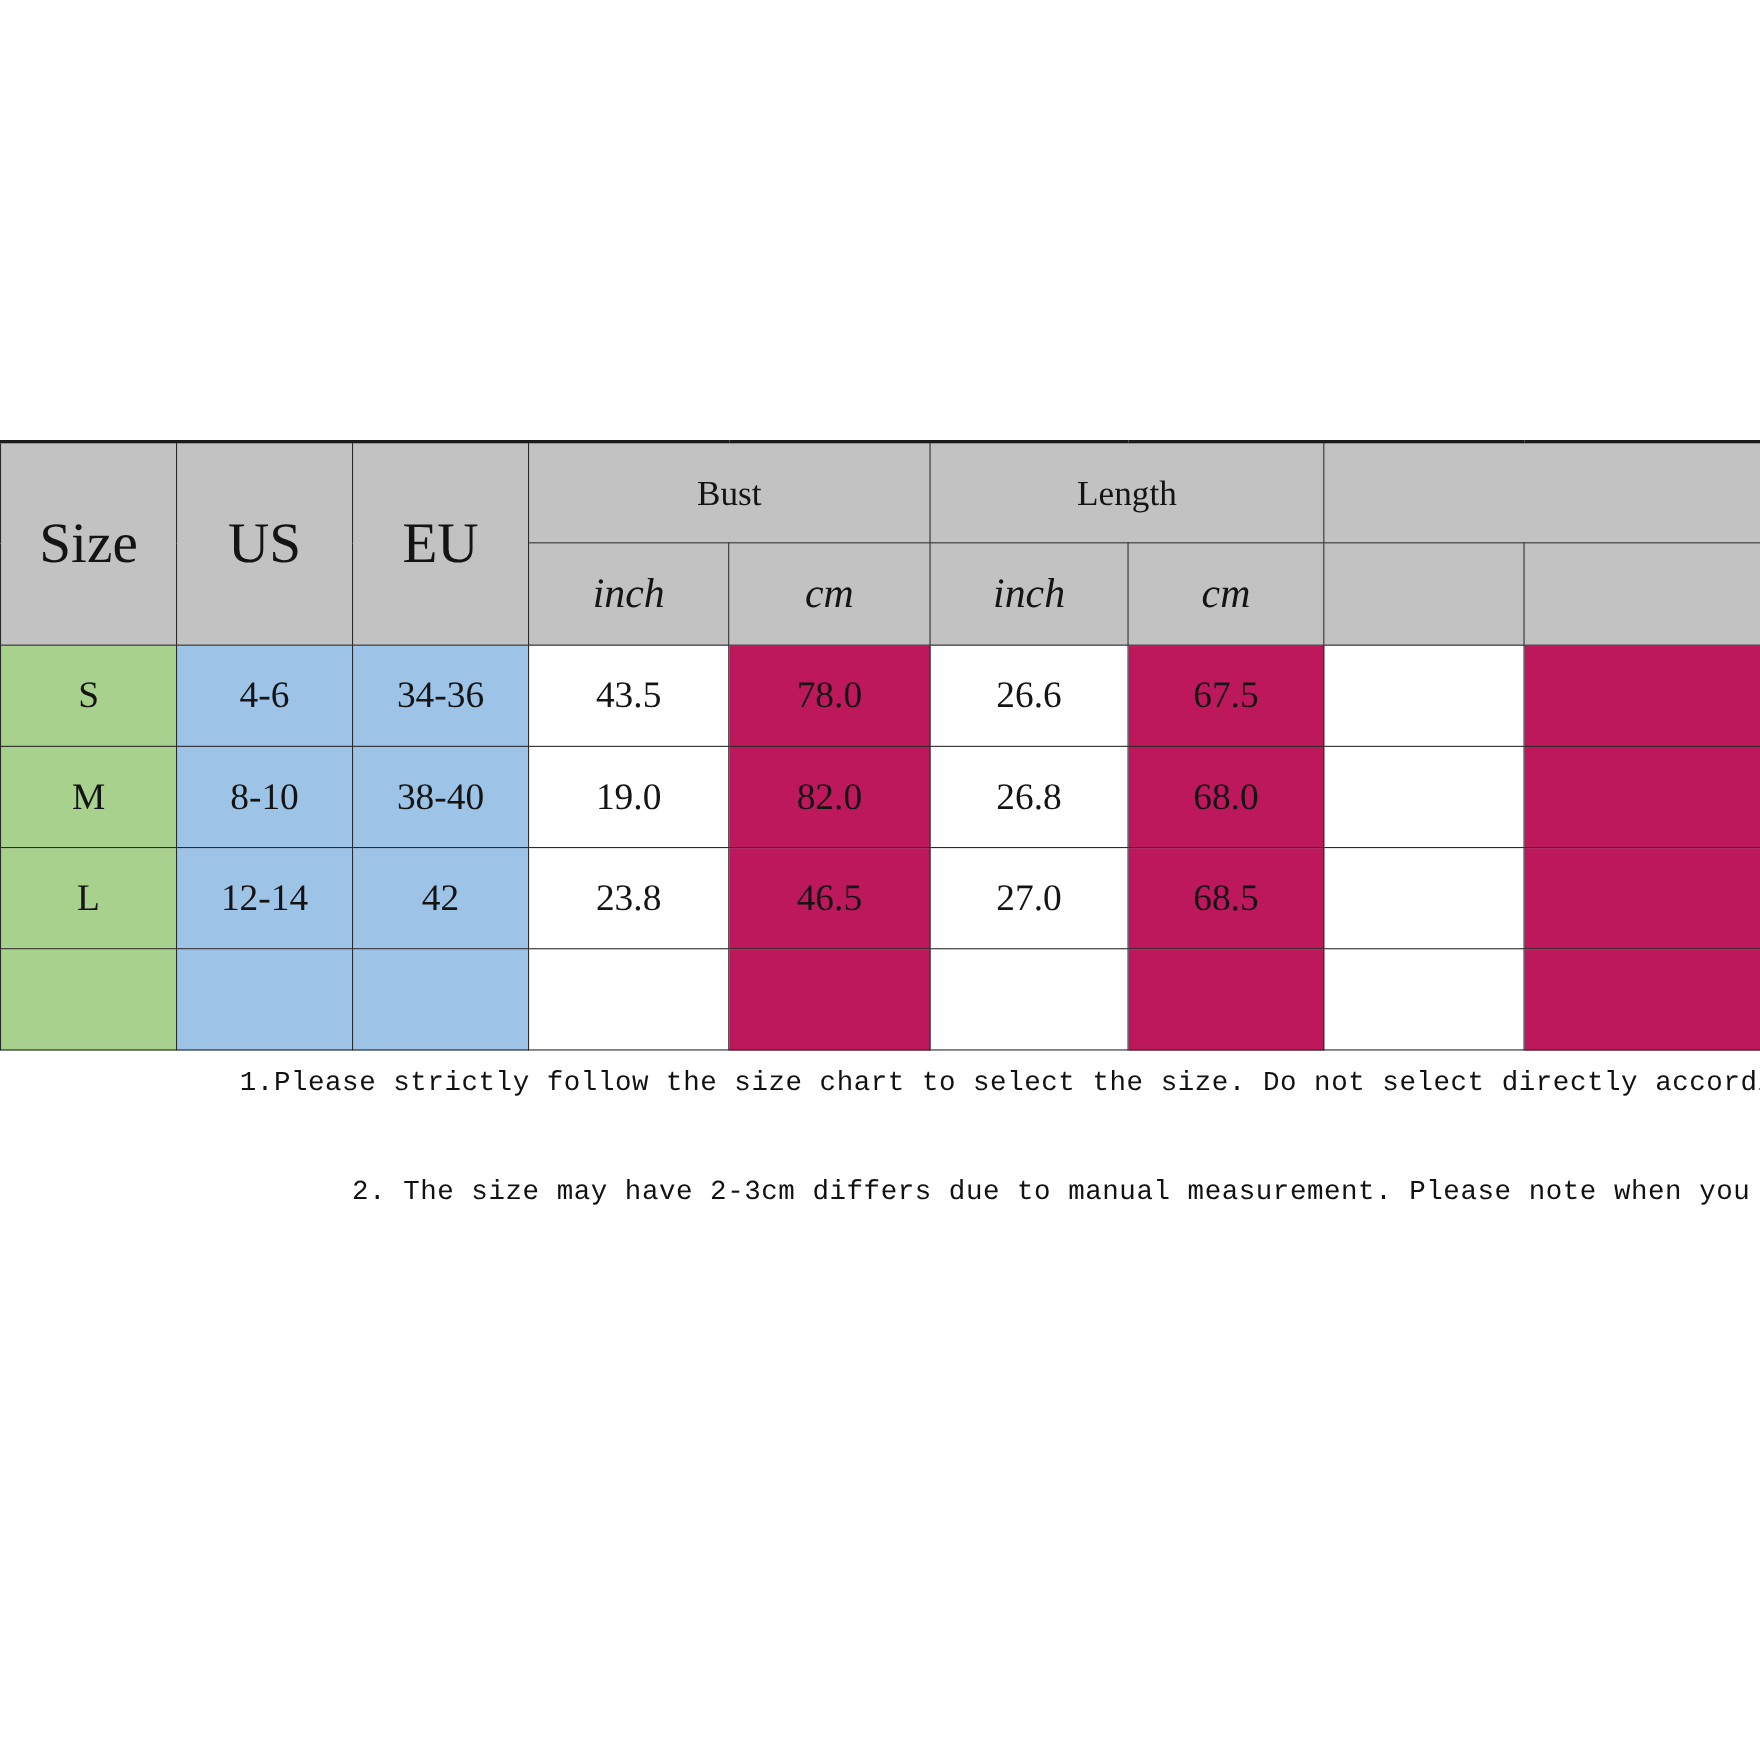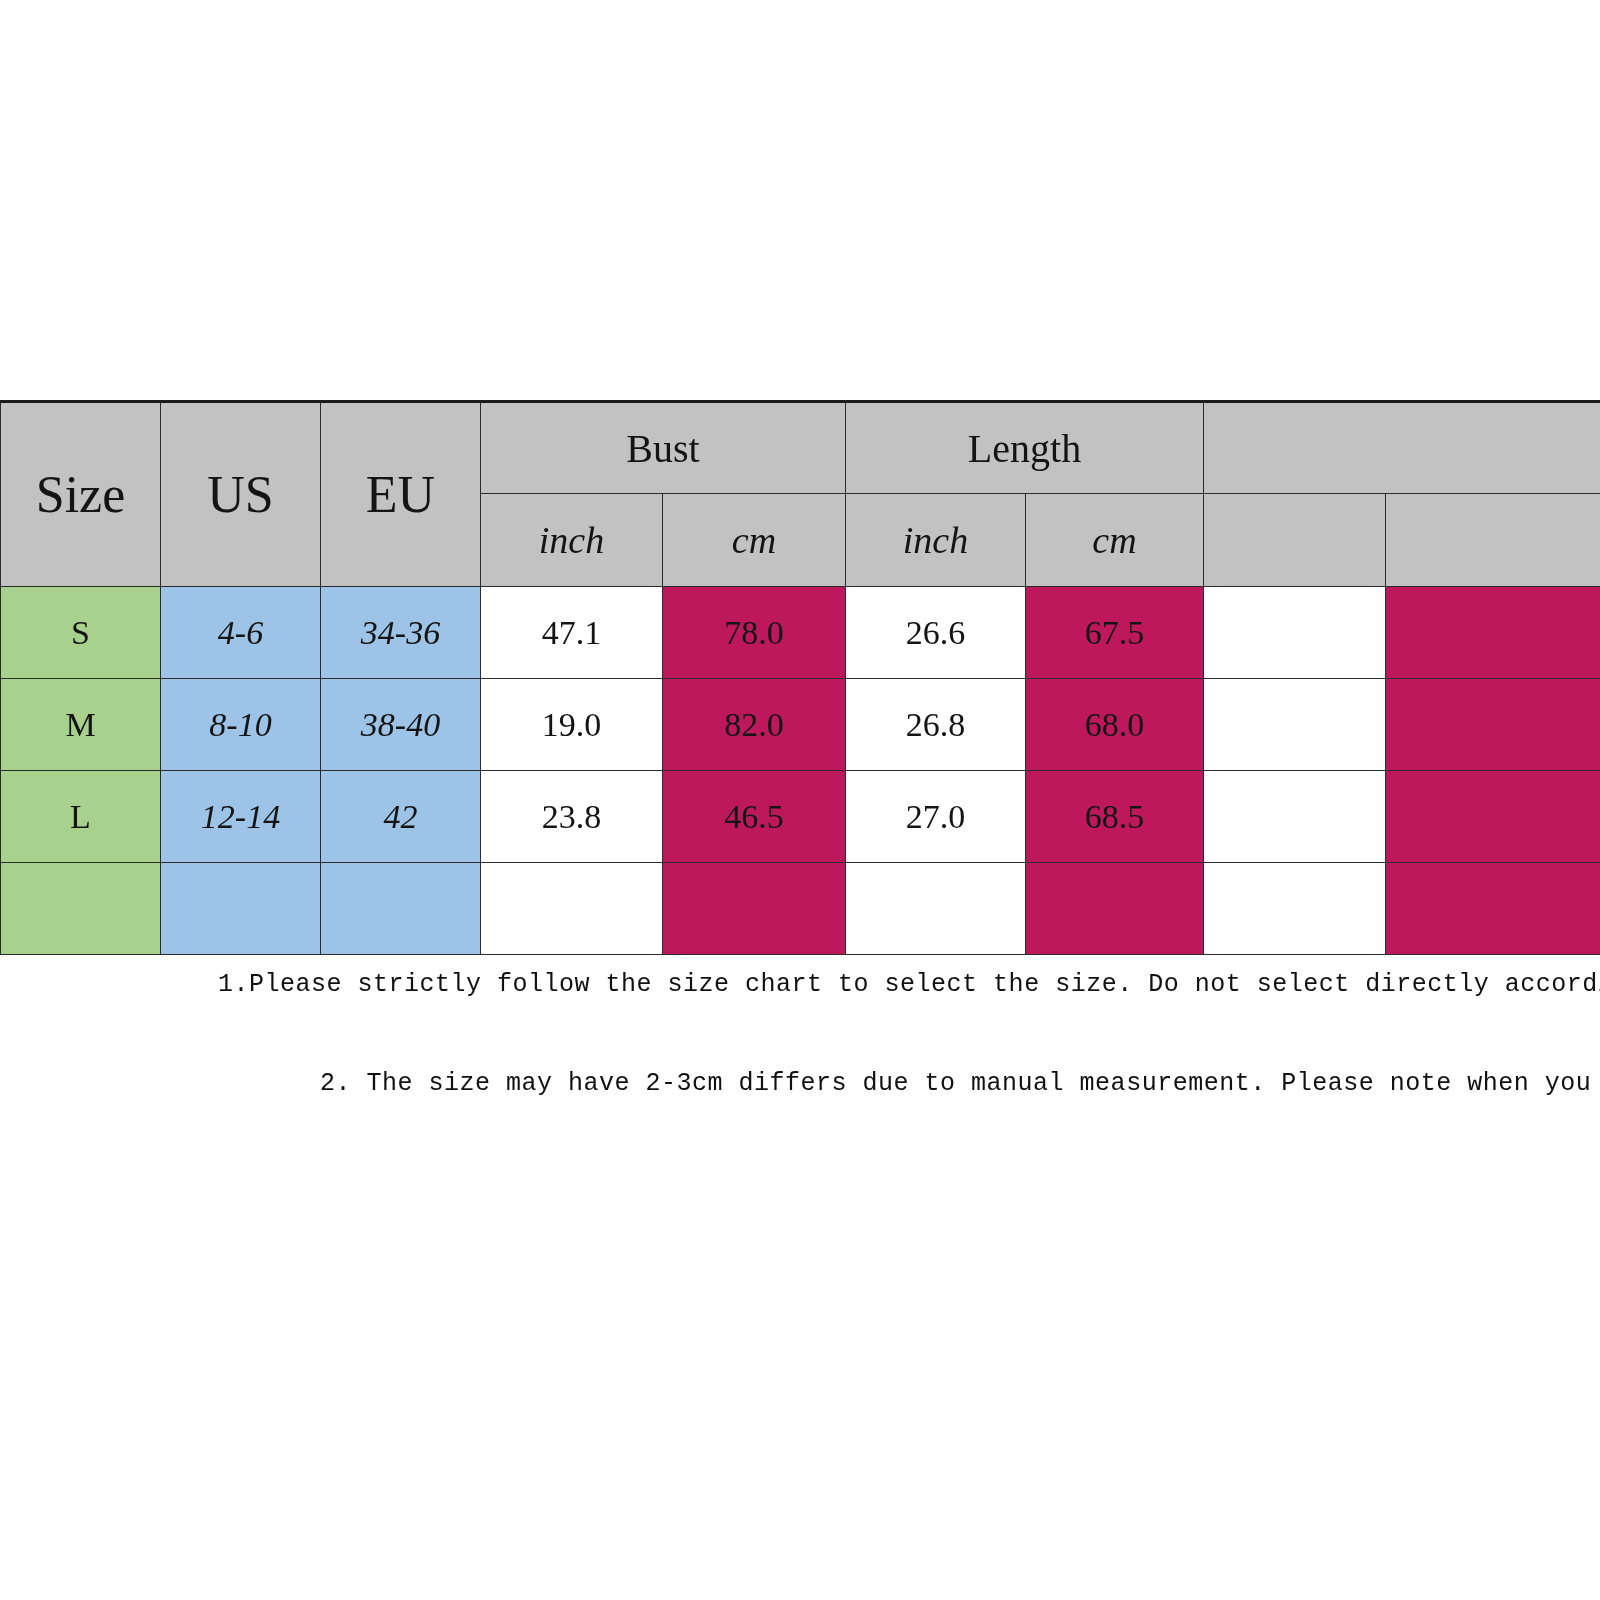"Bust" .hdr-group { font-size: 40px -> 32px }
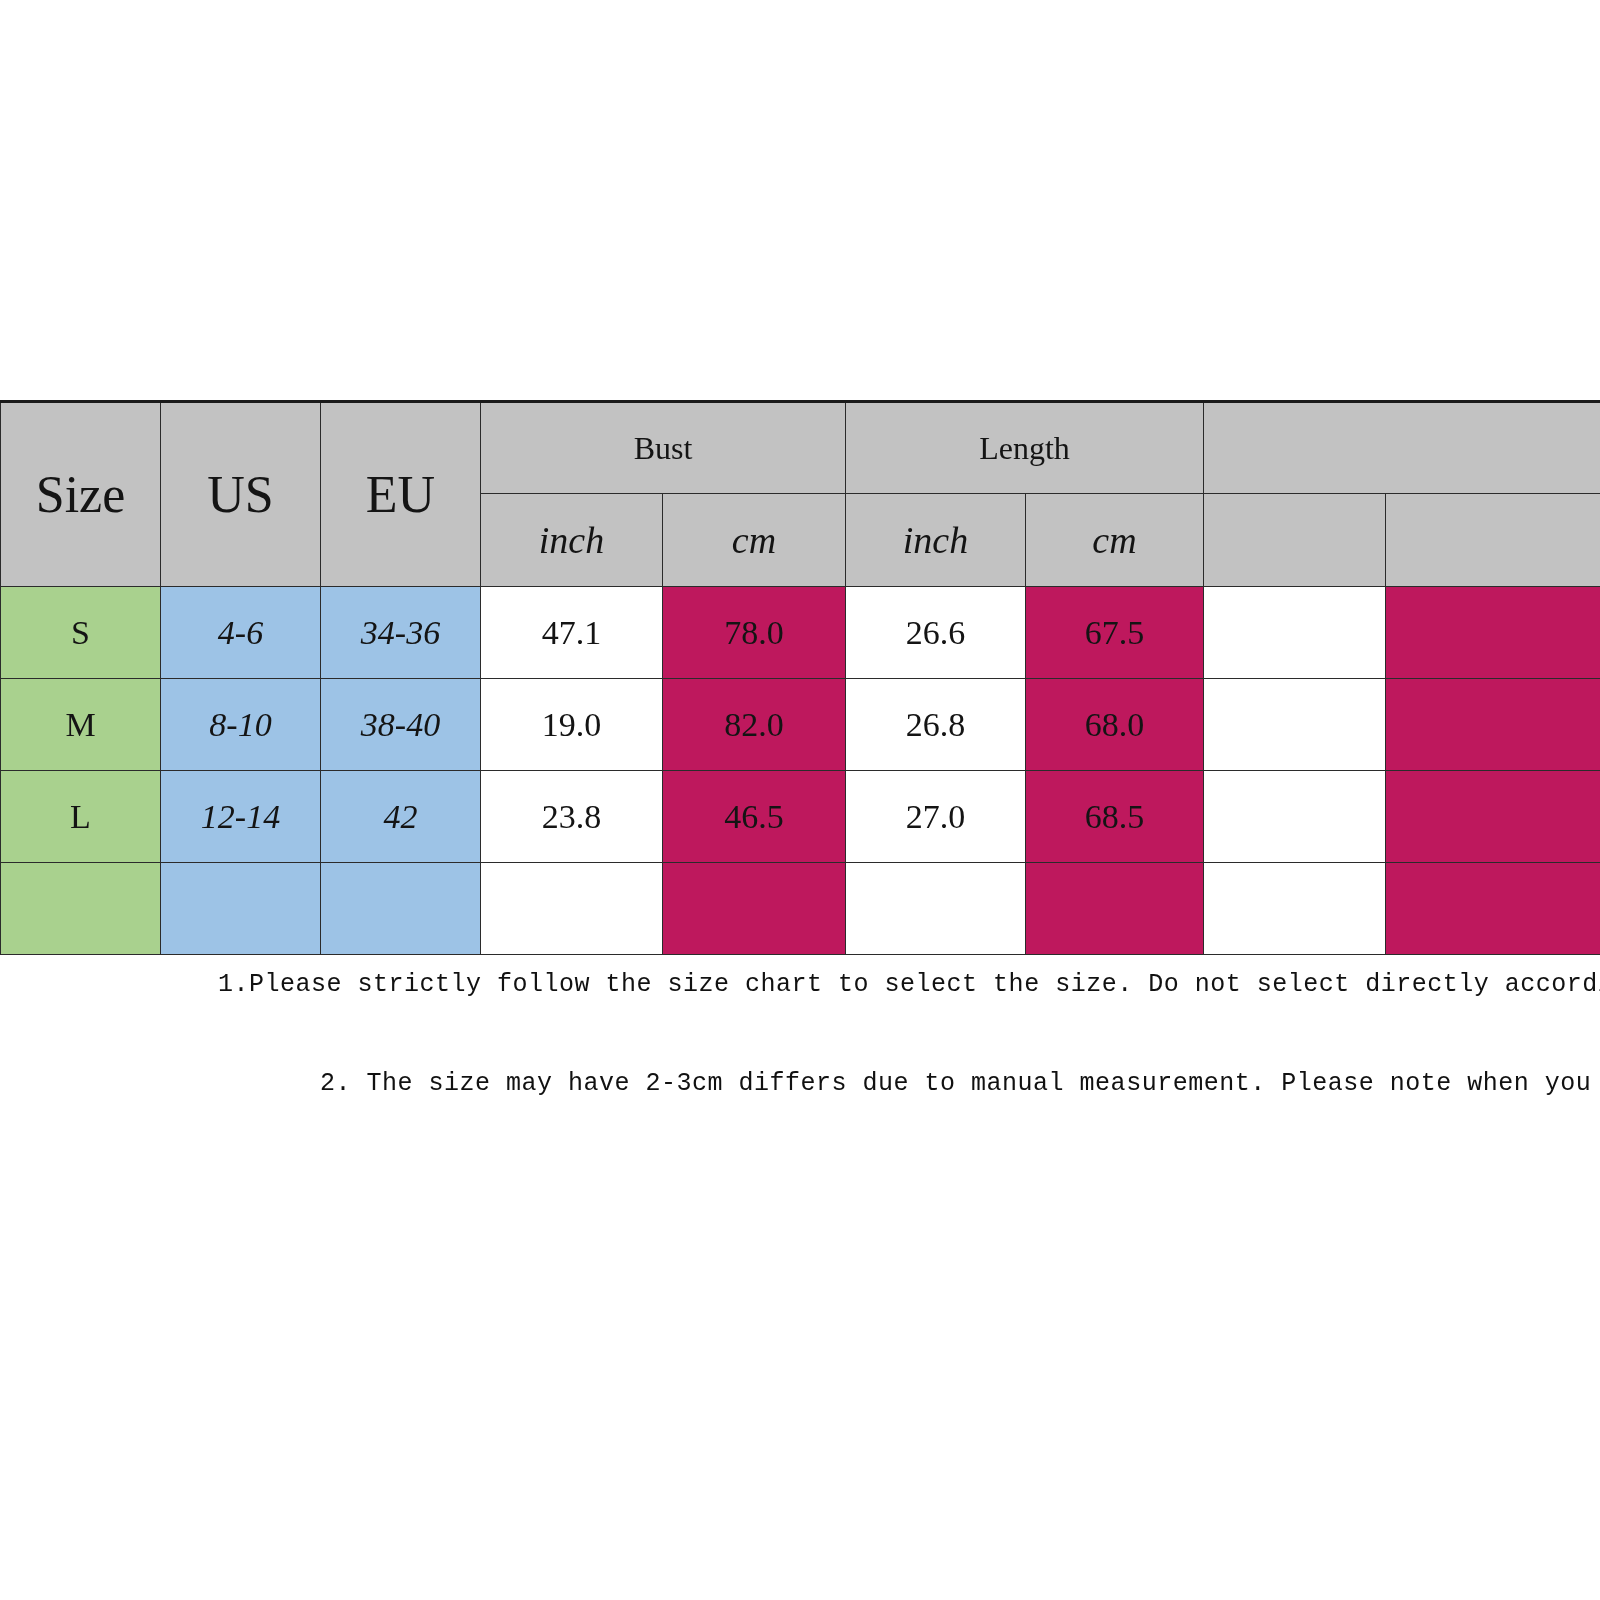"4-6" td.cell-us, td.cell-eu { font-style: italic -> none }
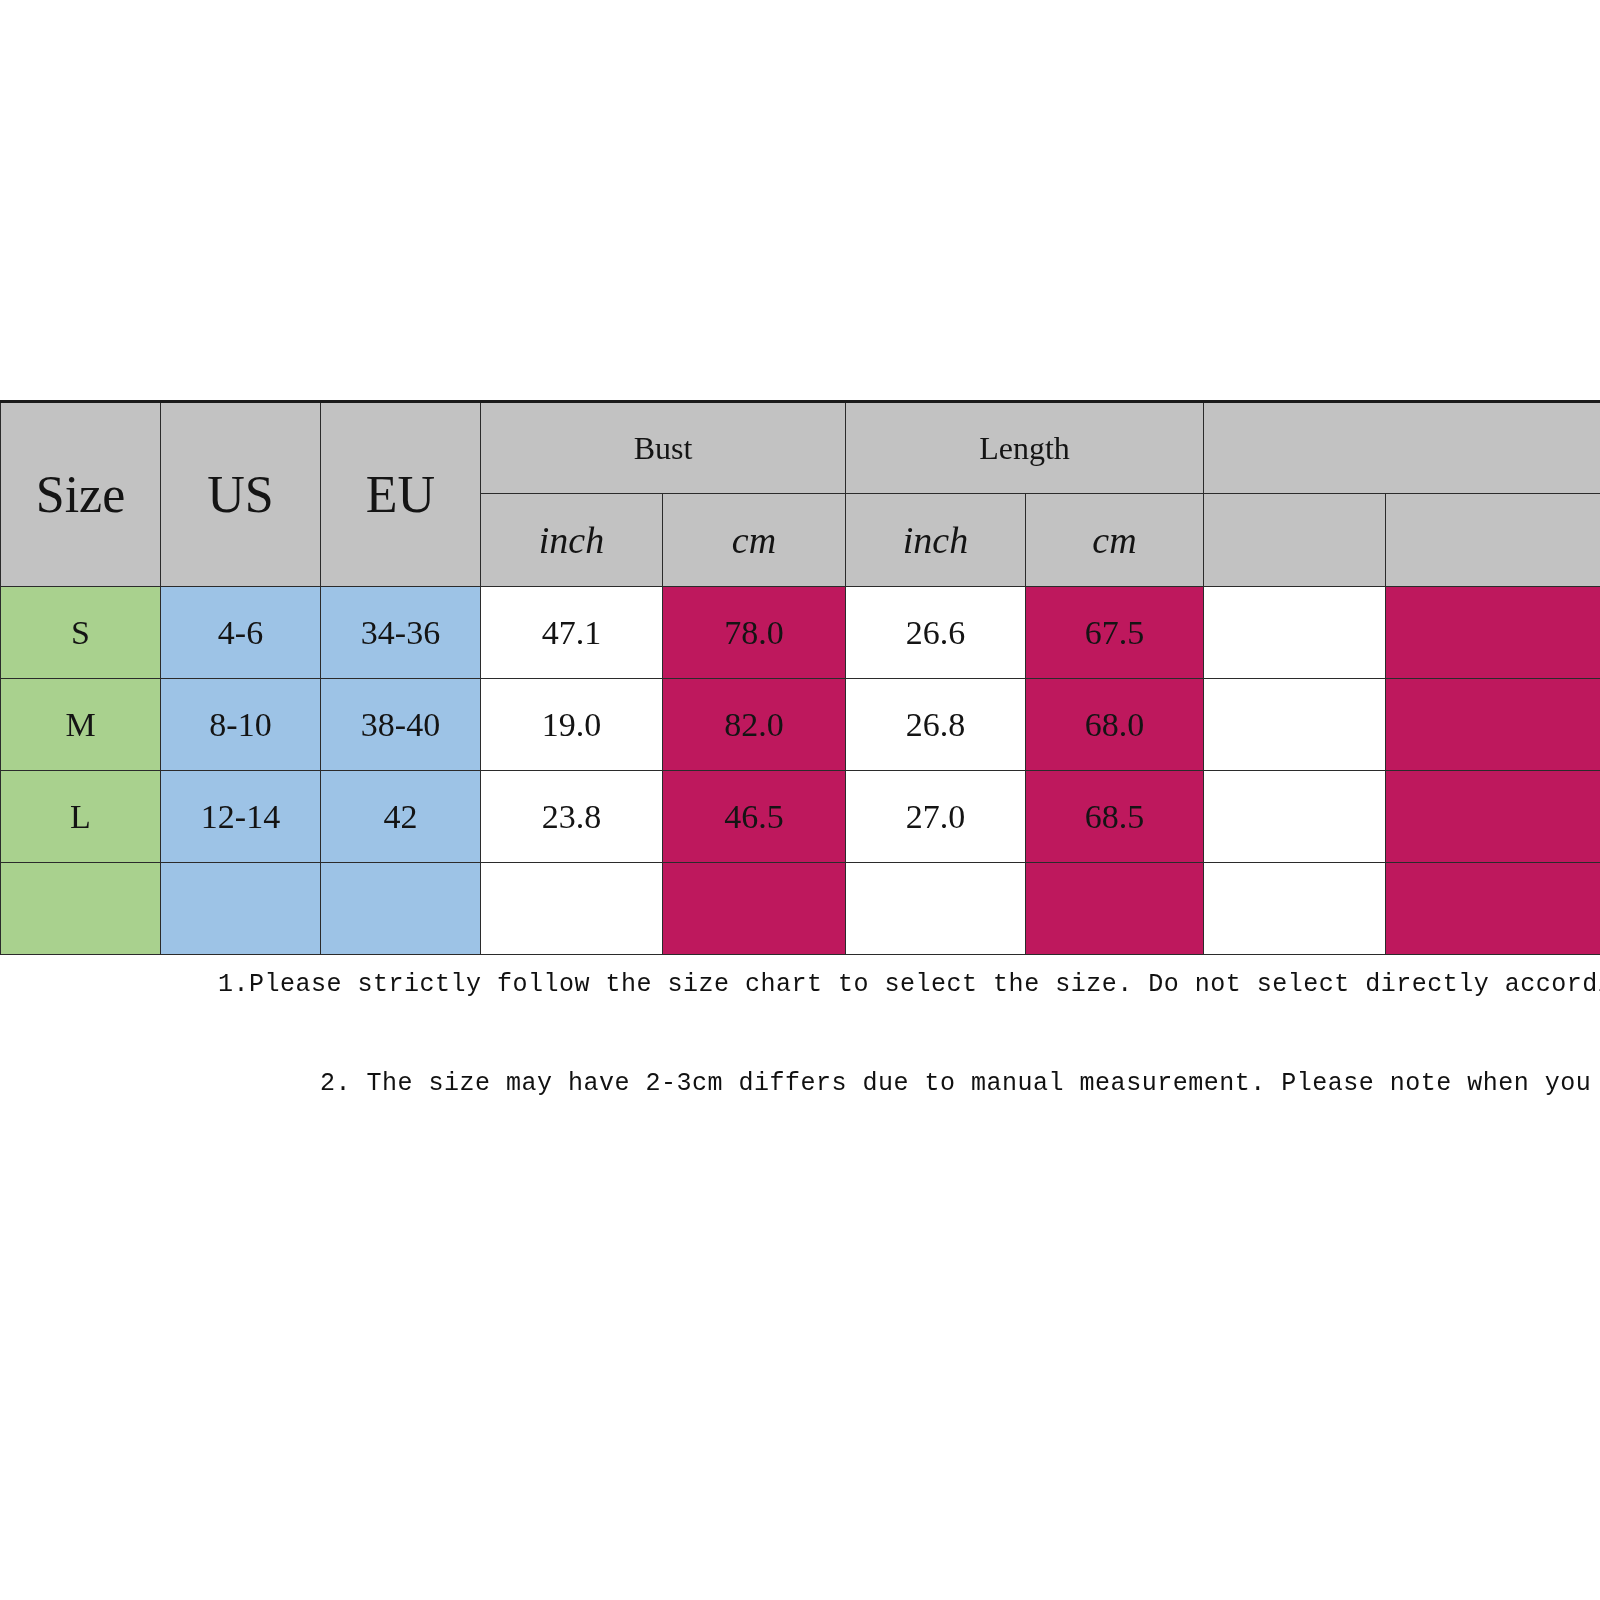"47.1" td.cell-white { text: 47.1 -> 43.5 }
